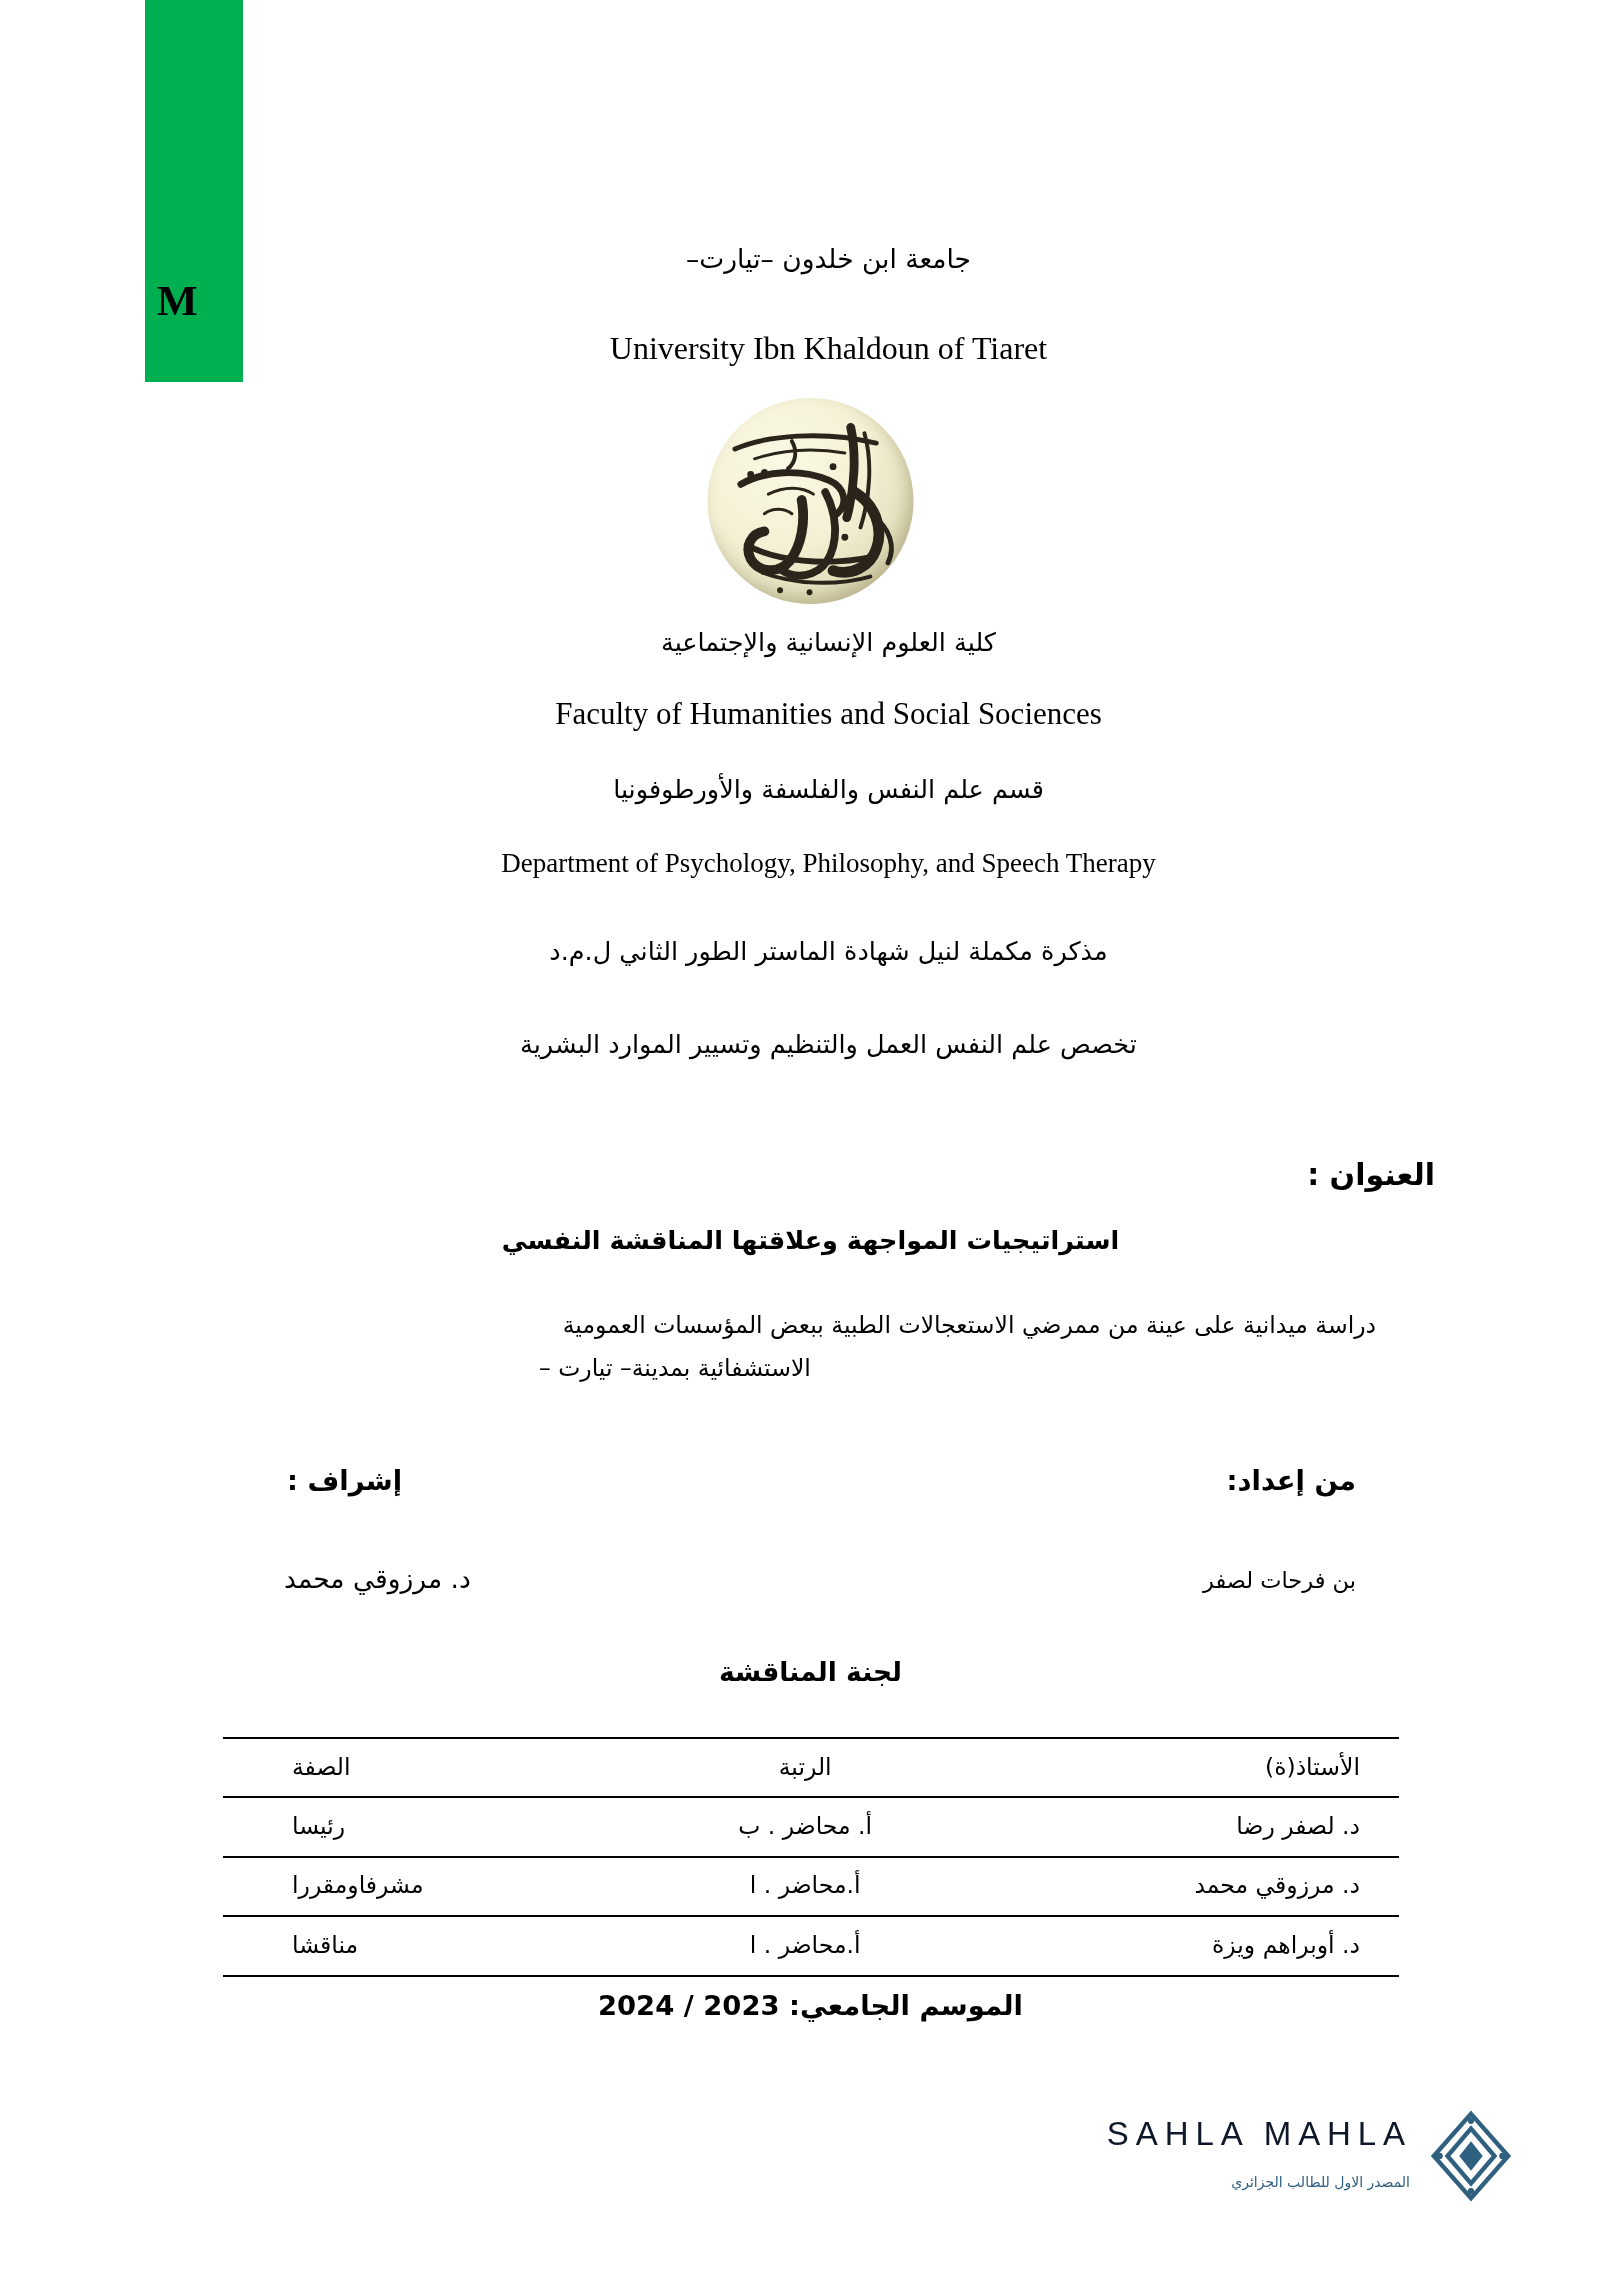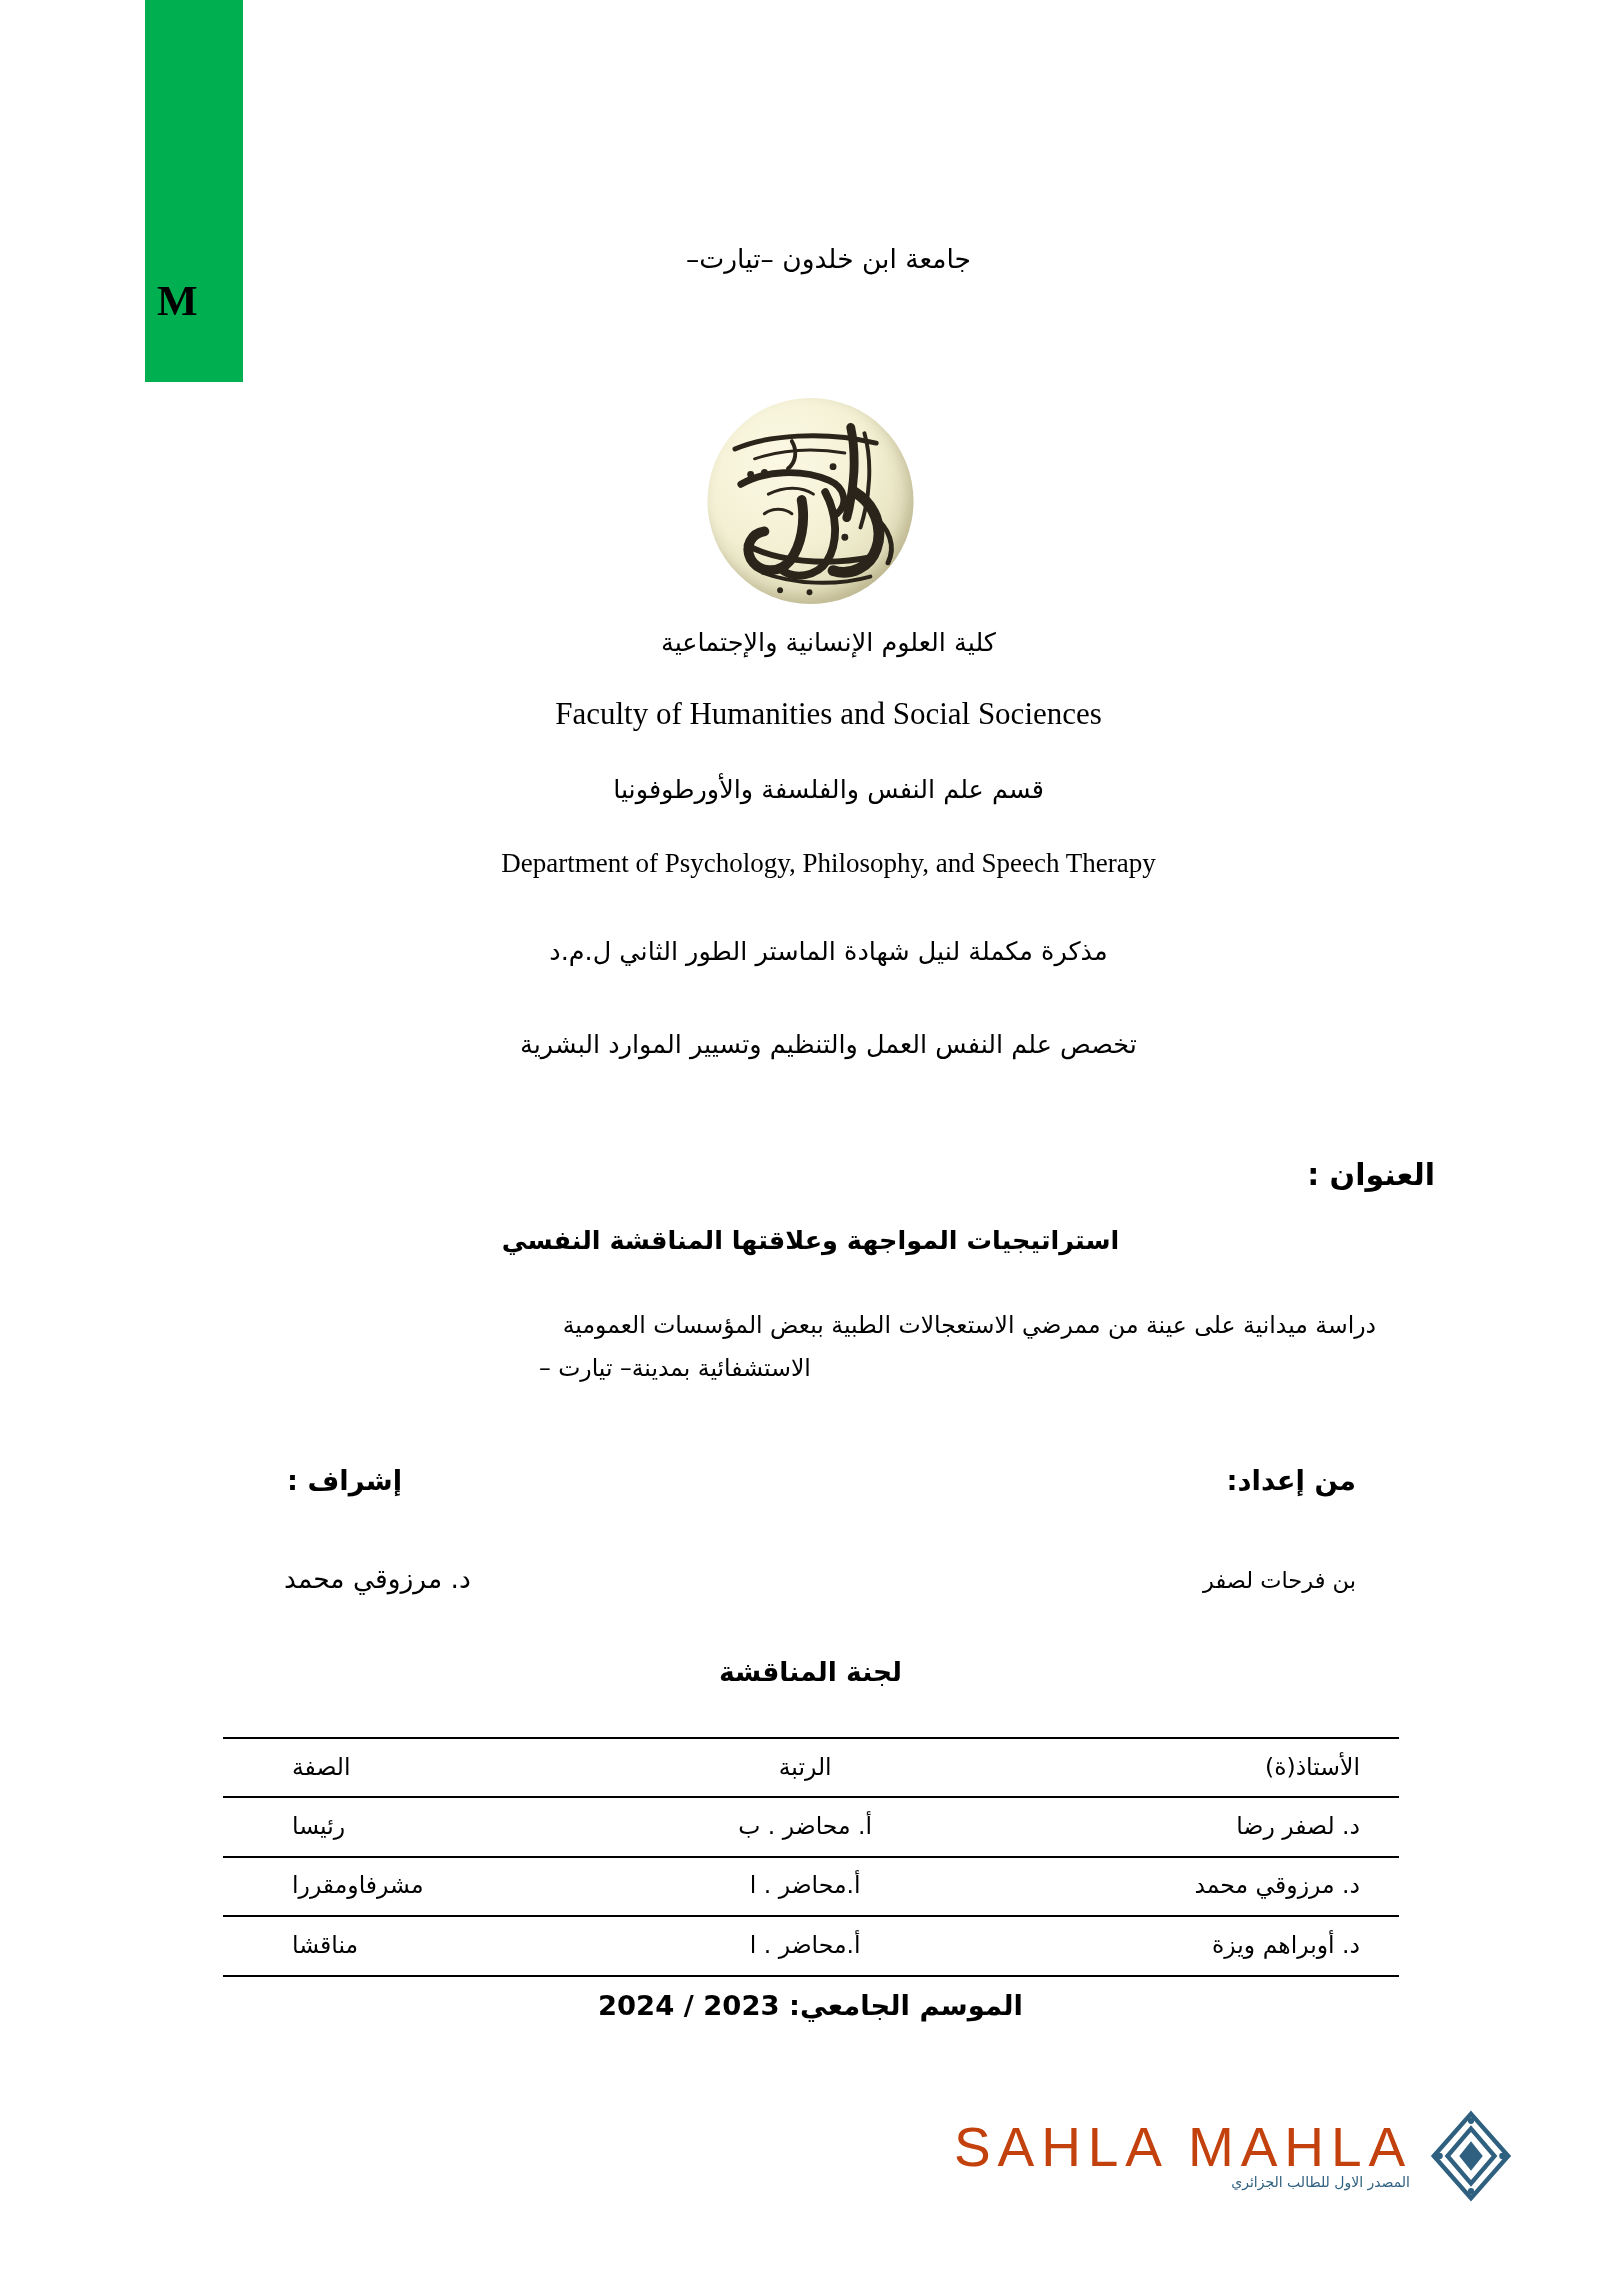"University Ibn Khaldoun of Tiaret" div.line { html: none -> <div>University Ibn Khaldoun of Tiaret</div> }
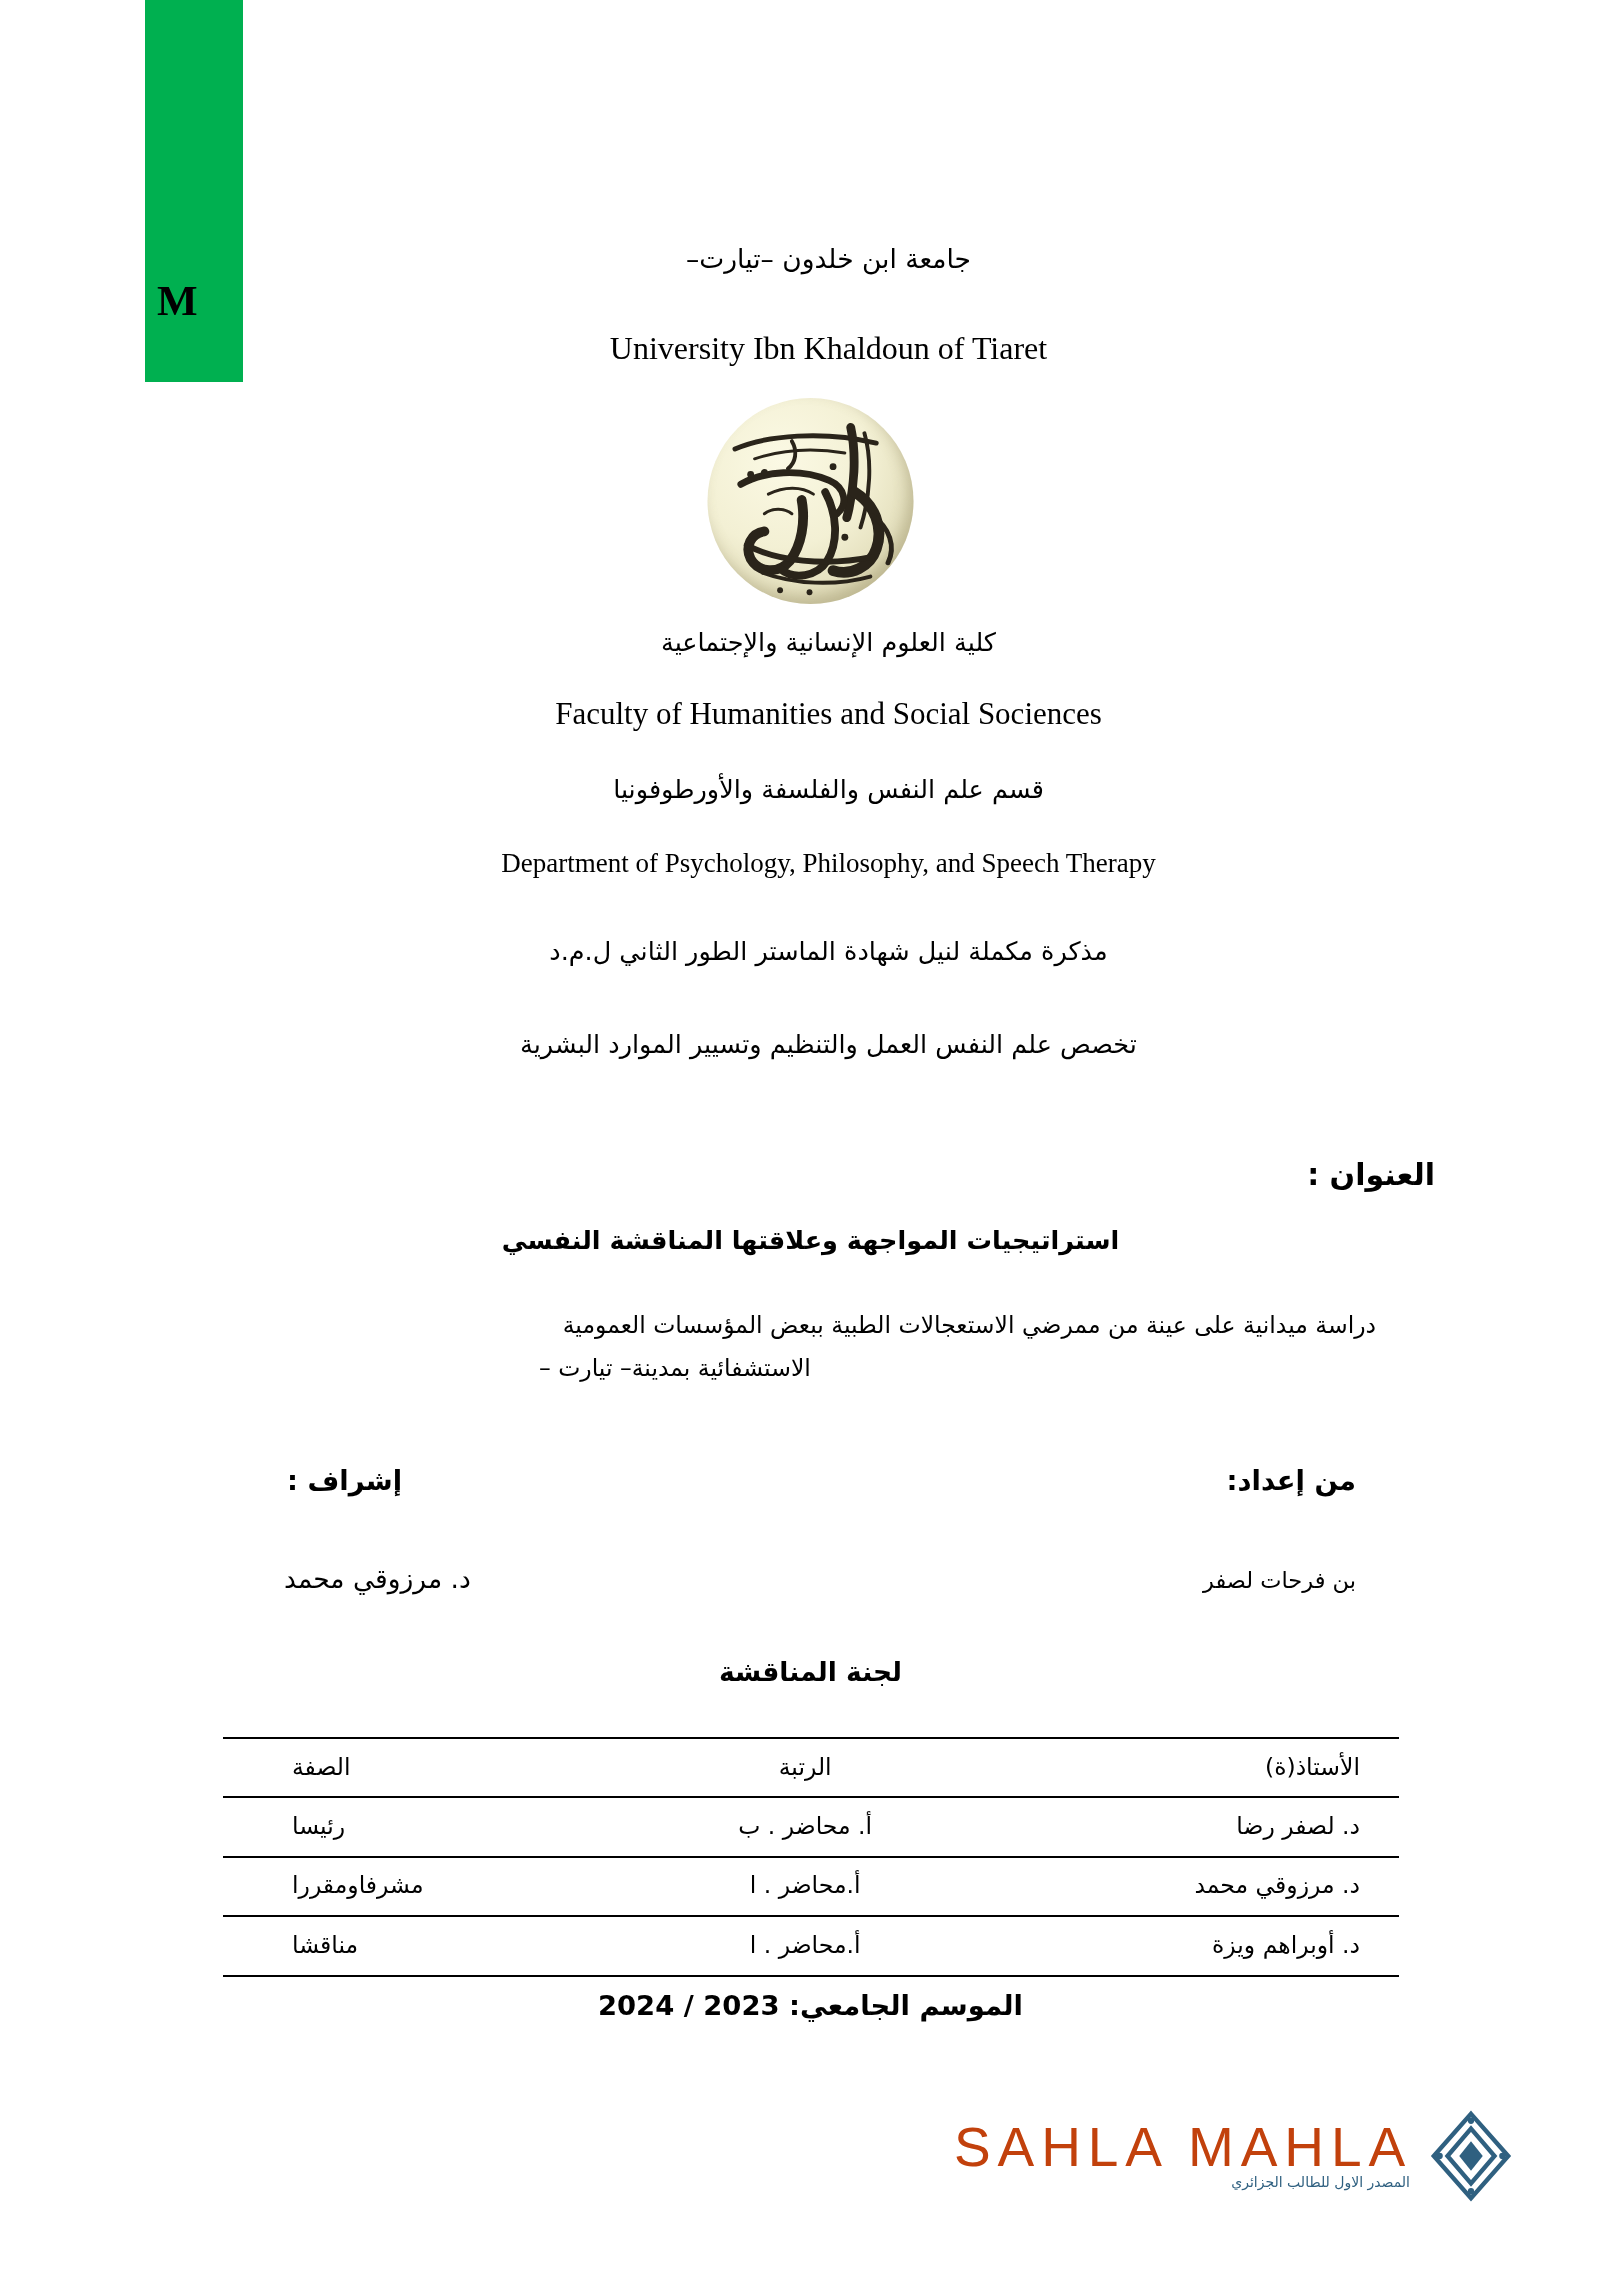"SAHLA MAHLA" .wm-title { color: #c2410c -> #0f172a; font-size: 55px -> 33px }
